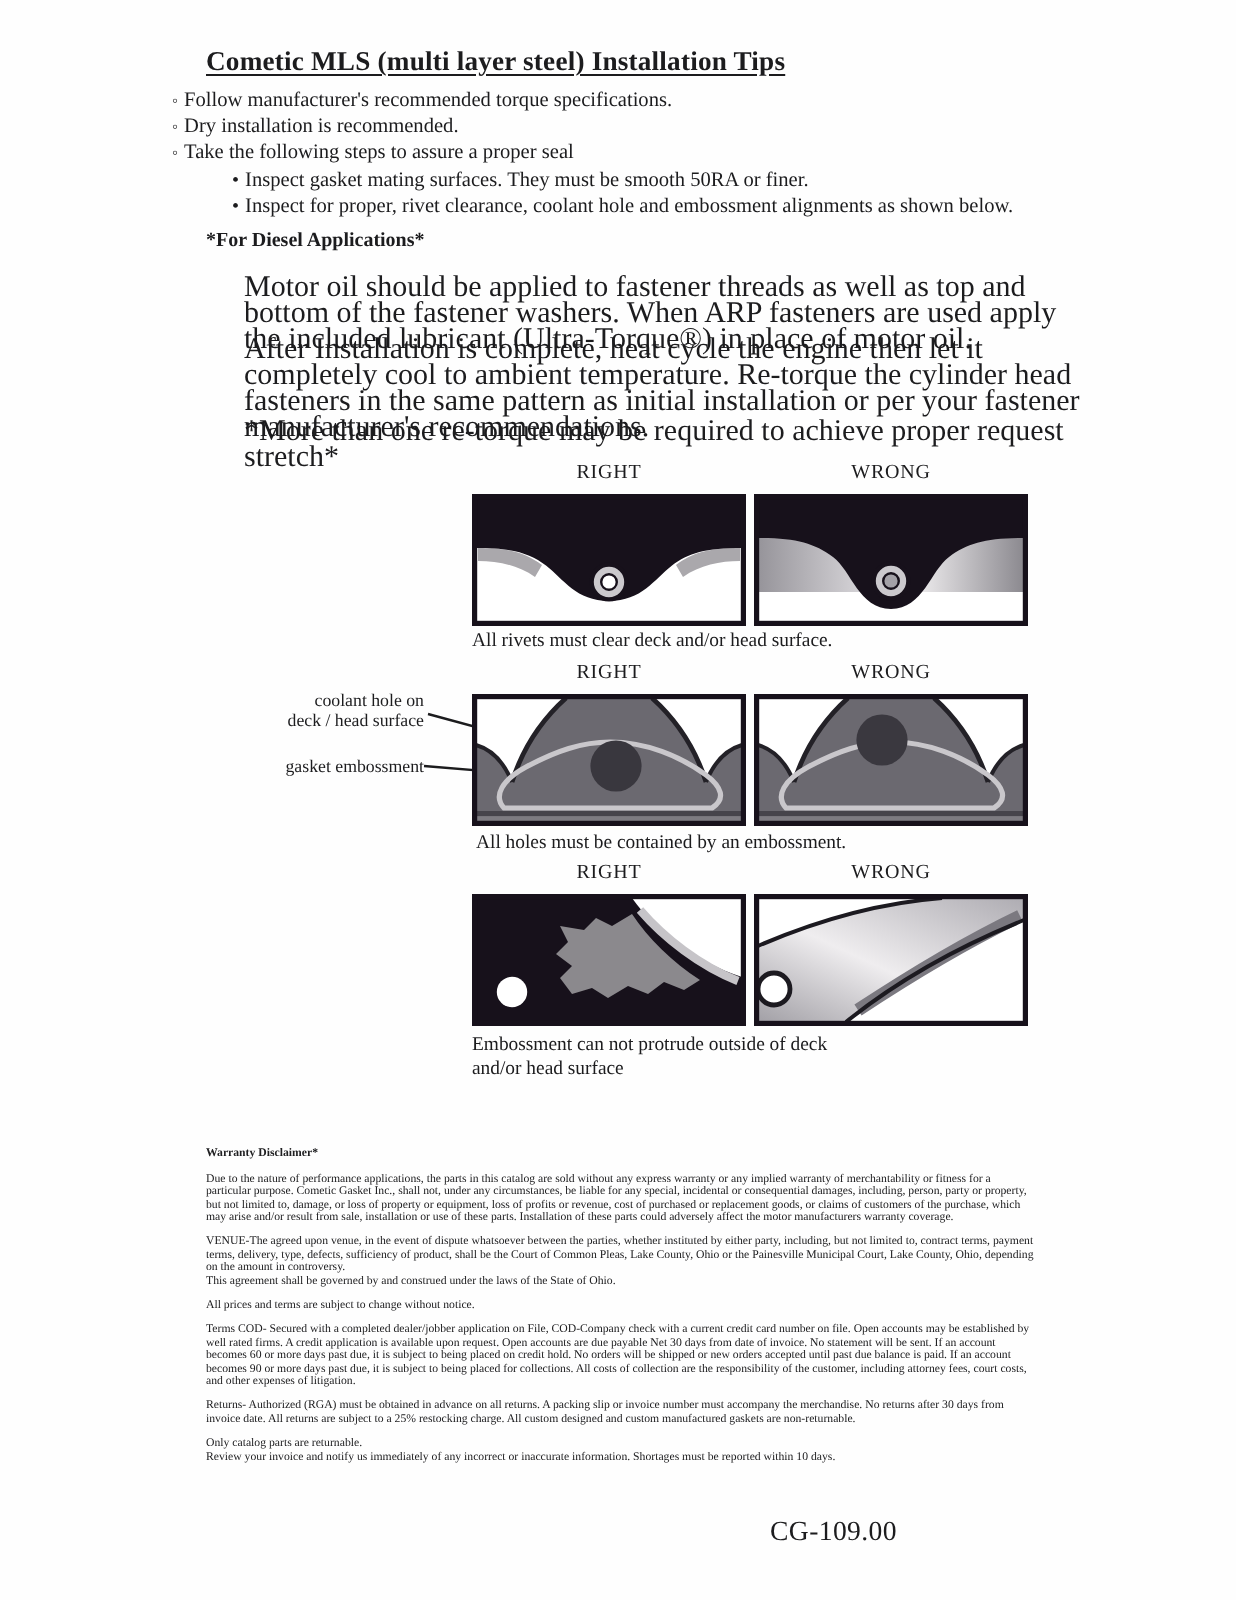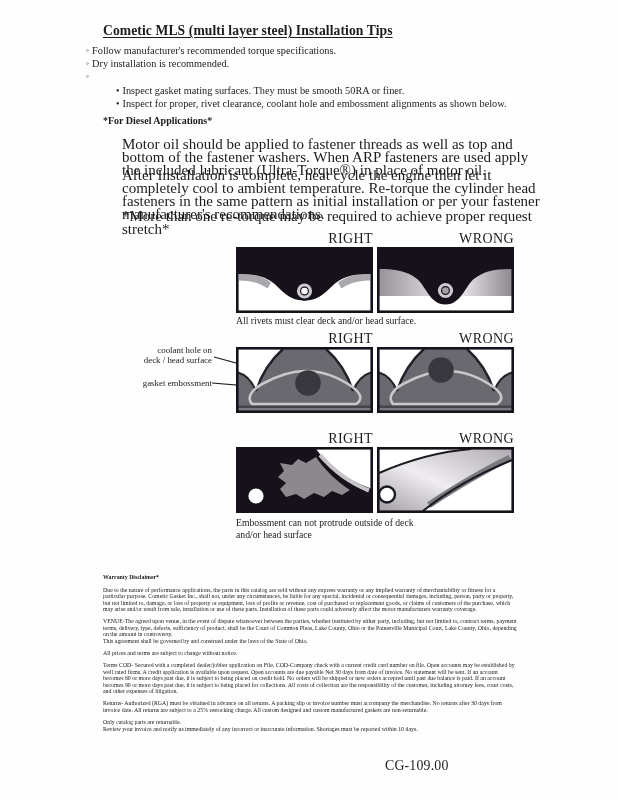"Take the following steps to" span { html: none -> <span>Take the following steps to assure a proper seal</span> }
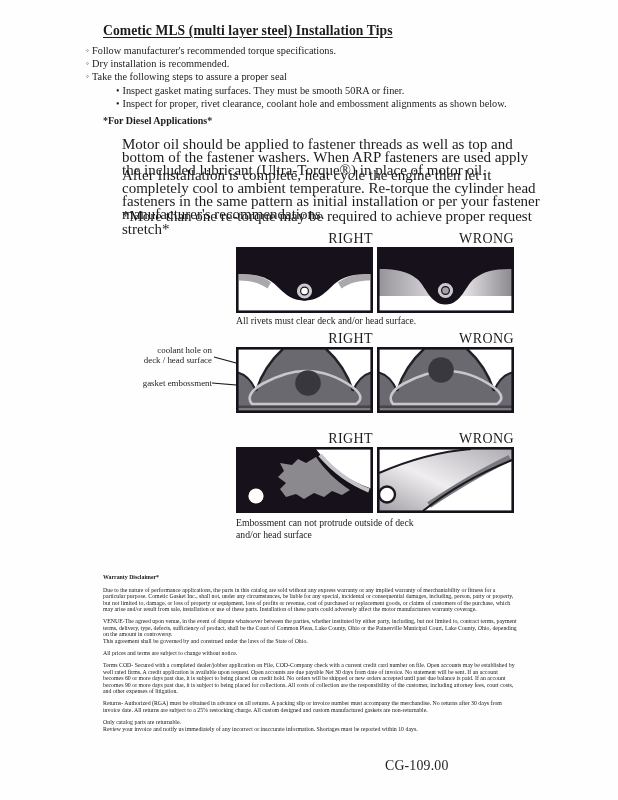"RIGHT" .dlabel { font-size: 14px -> 10px; text-align: right -> center }
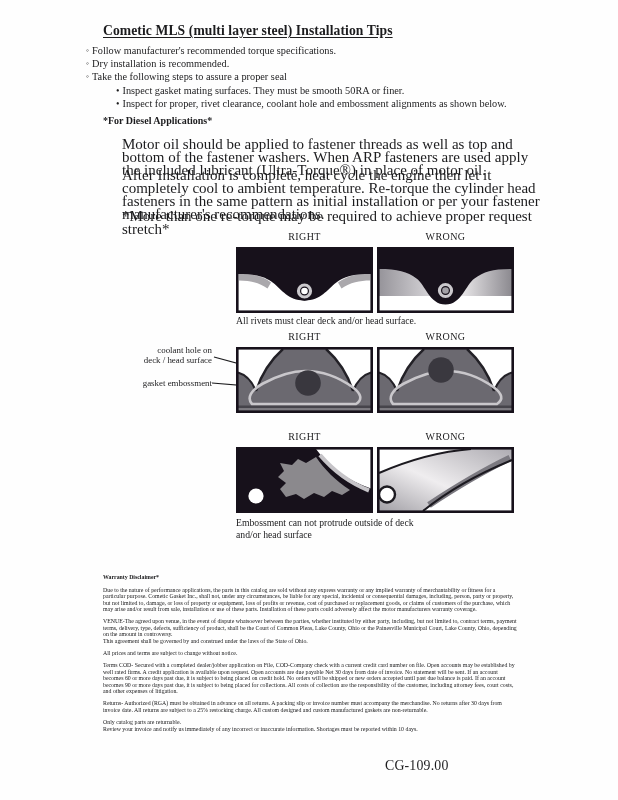"All holes must be contained" div.dcaption { html: none -> <div>All holes must be contained by an embossment.</div> }
